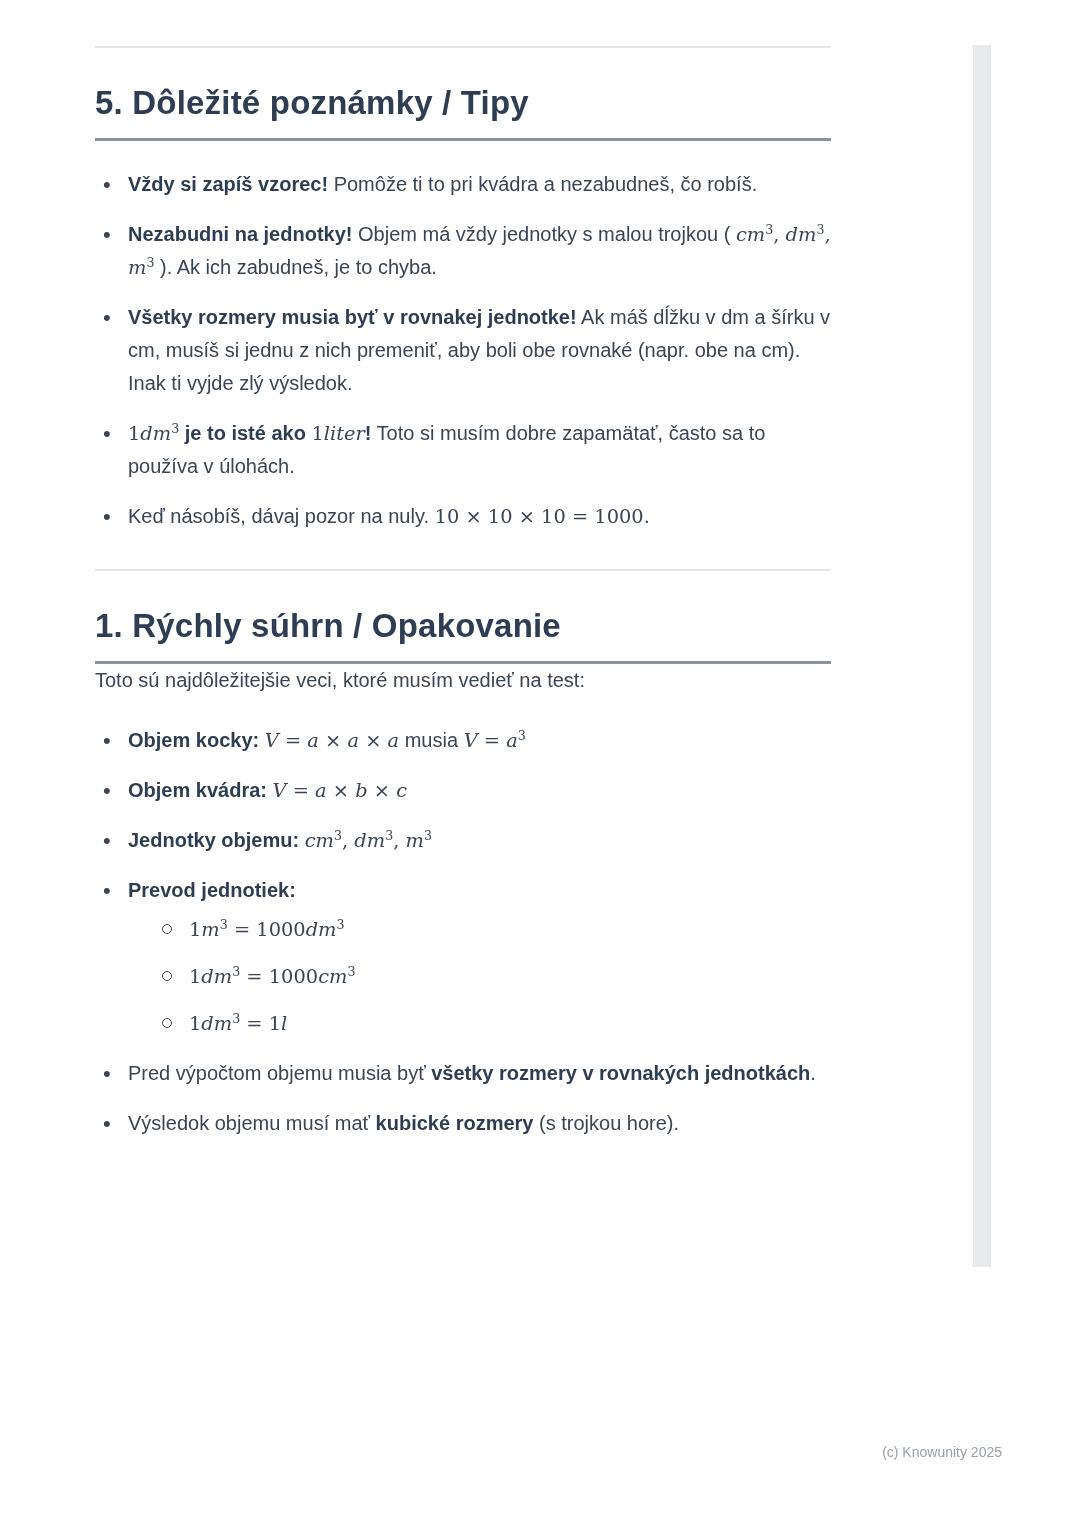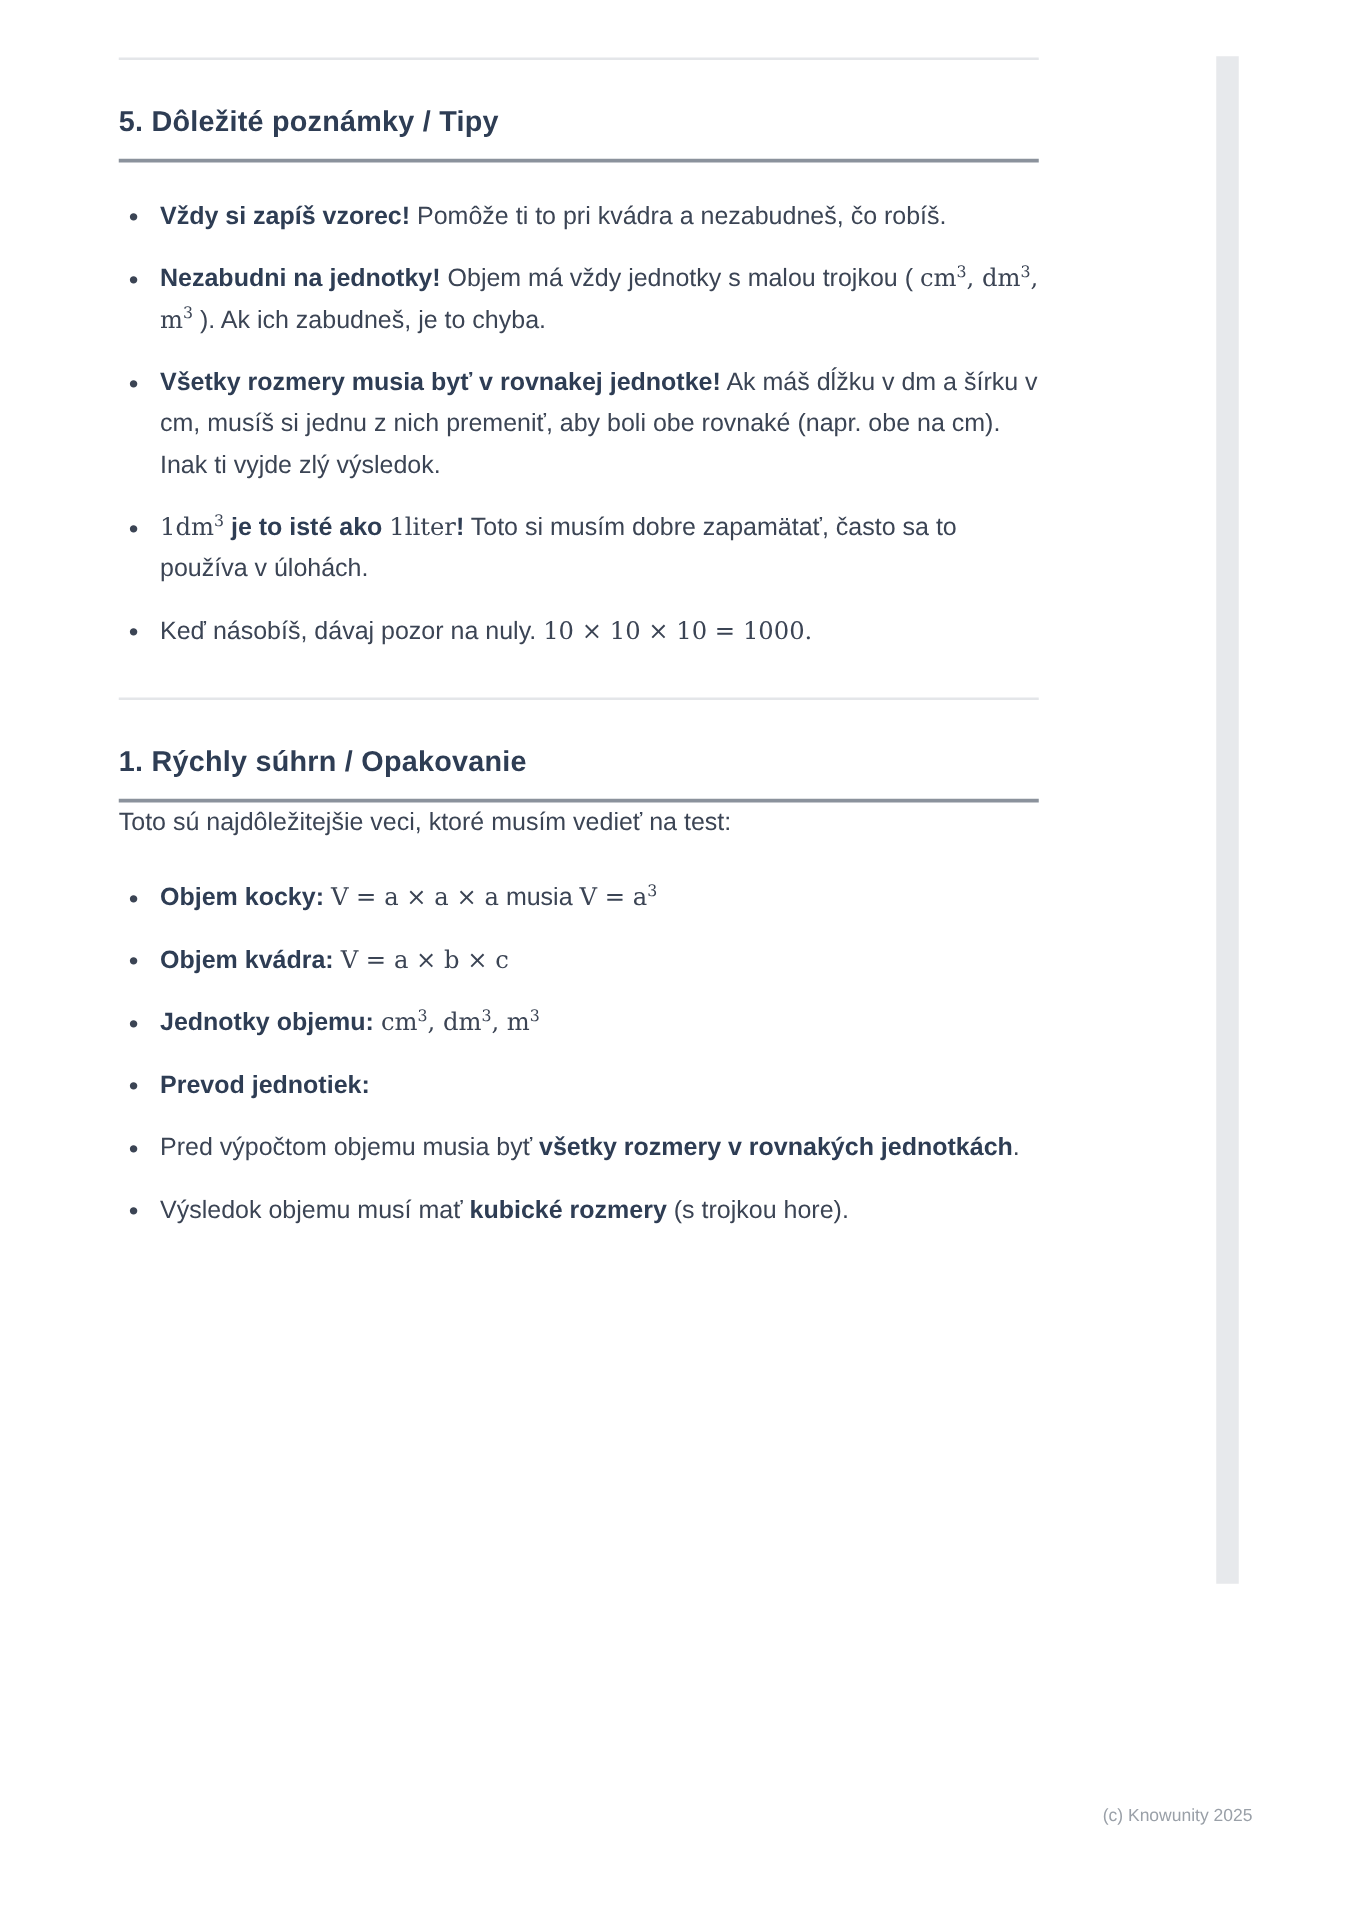"5. Dôležité poznámky / Tipy" h2 { font-size: 23px -> 33px }
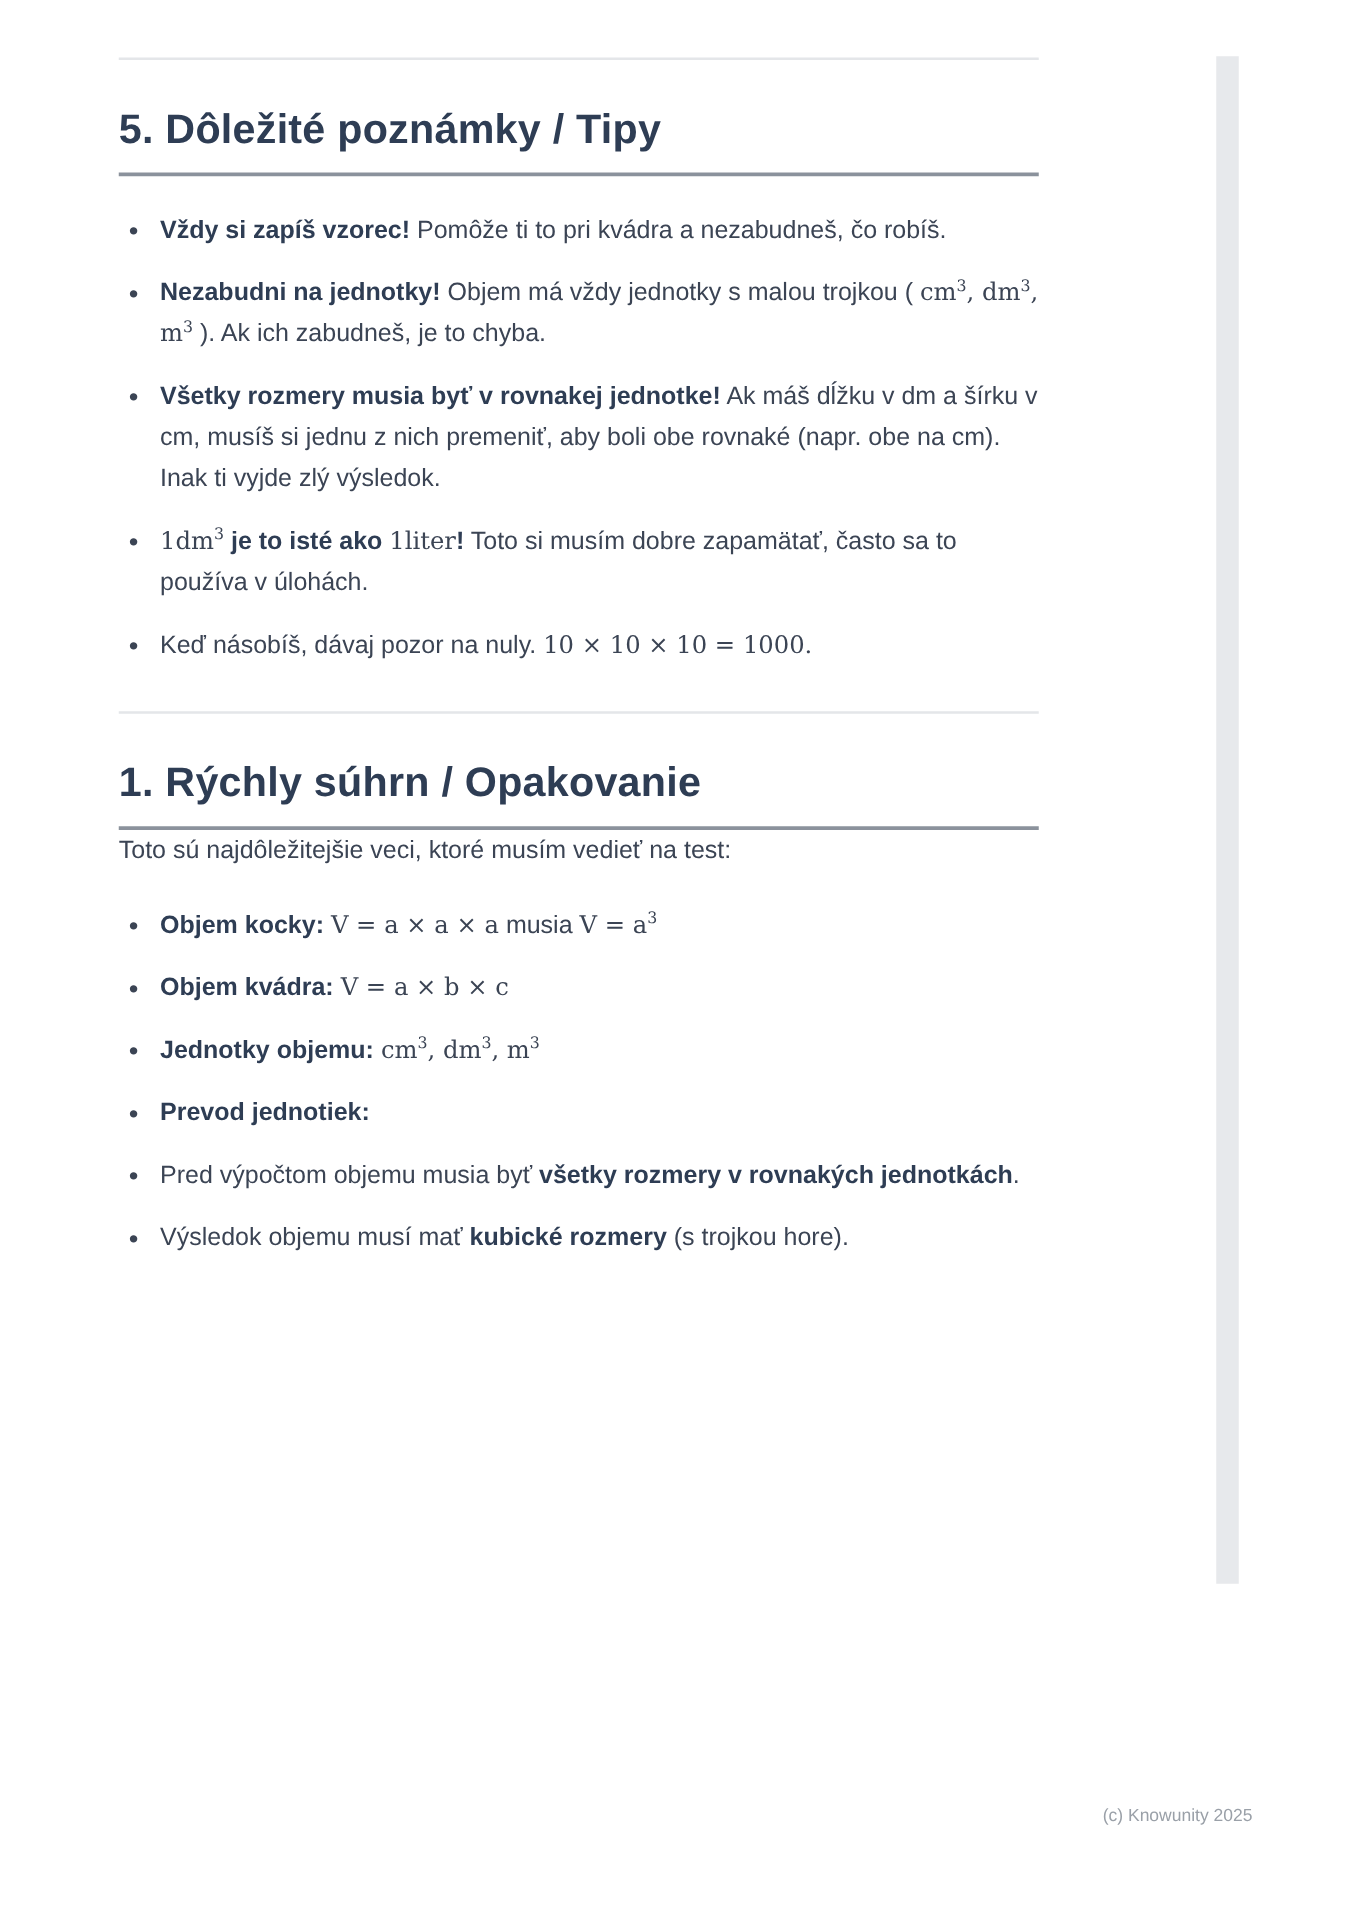"cm" .math .mvar { font-style: none -> italic }
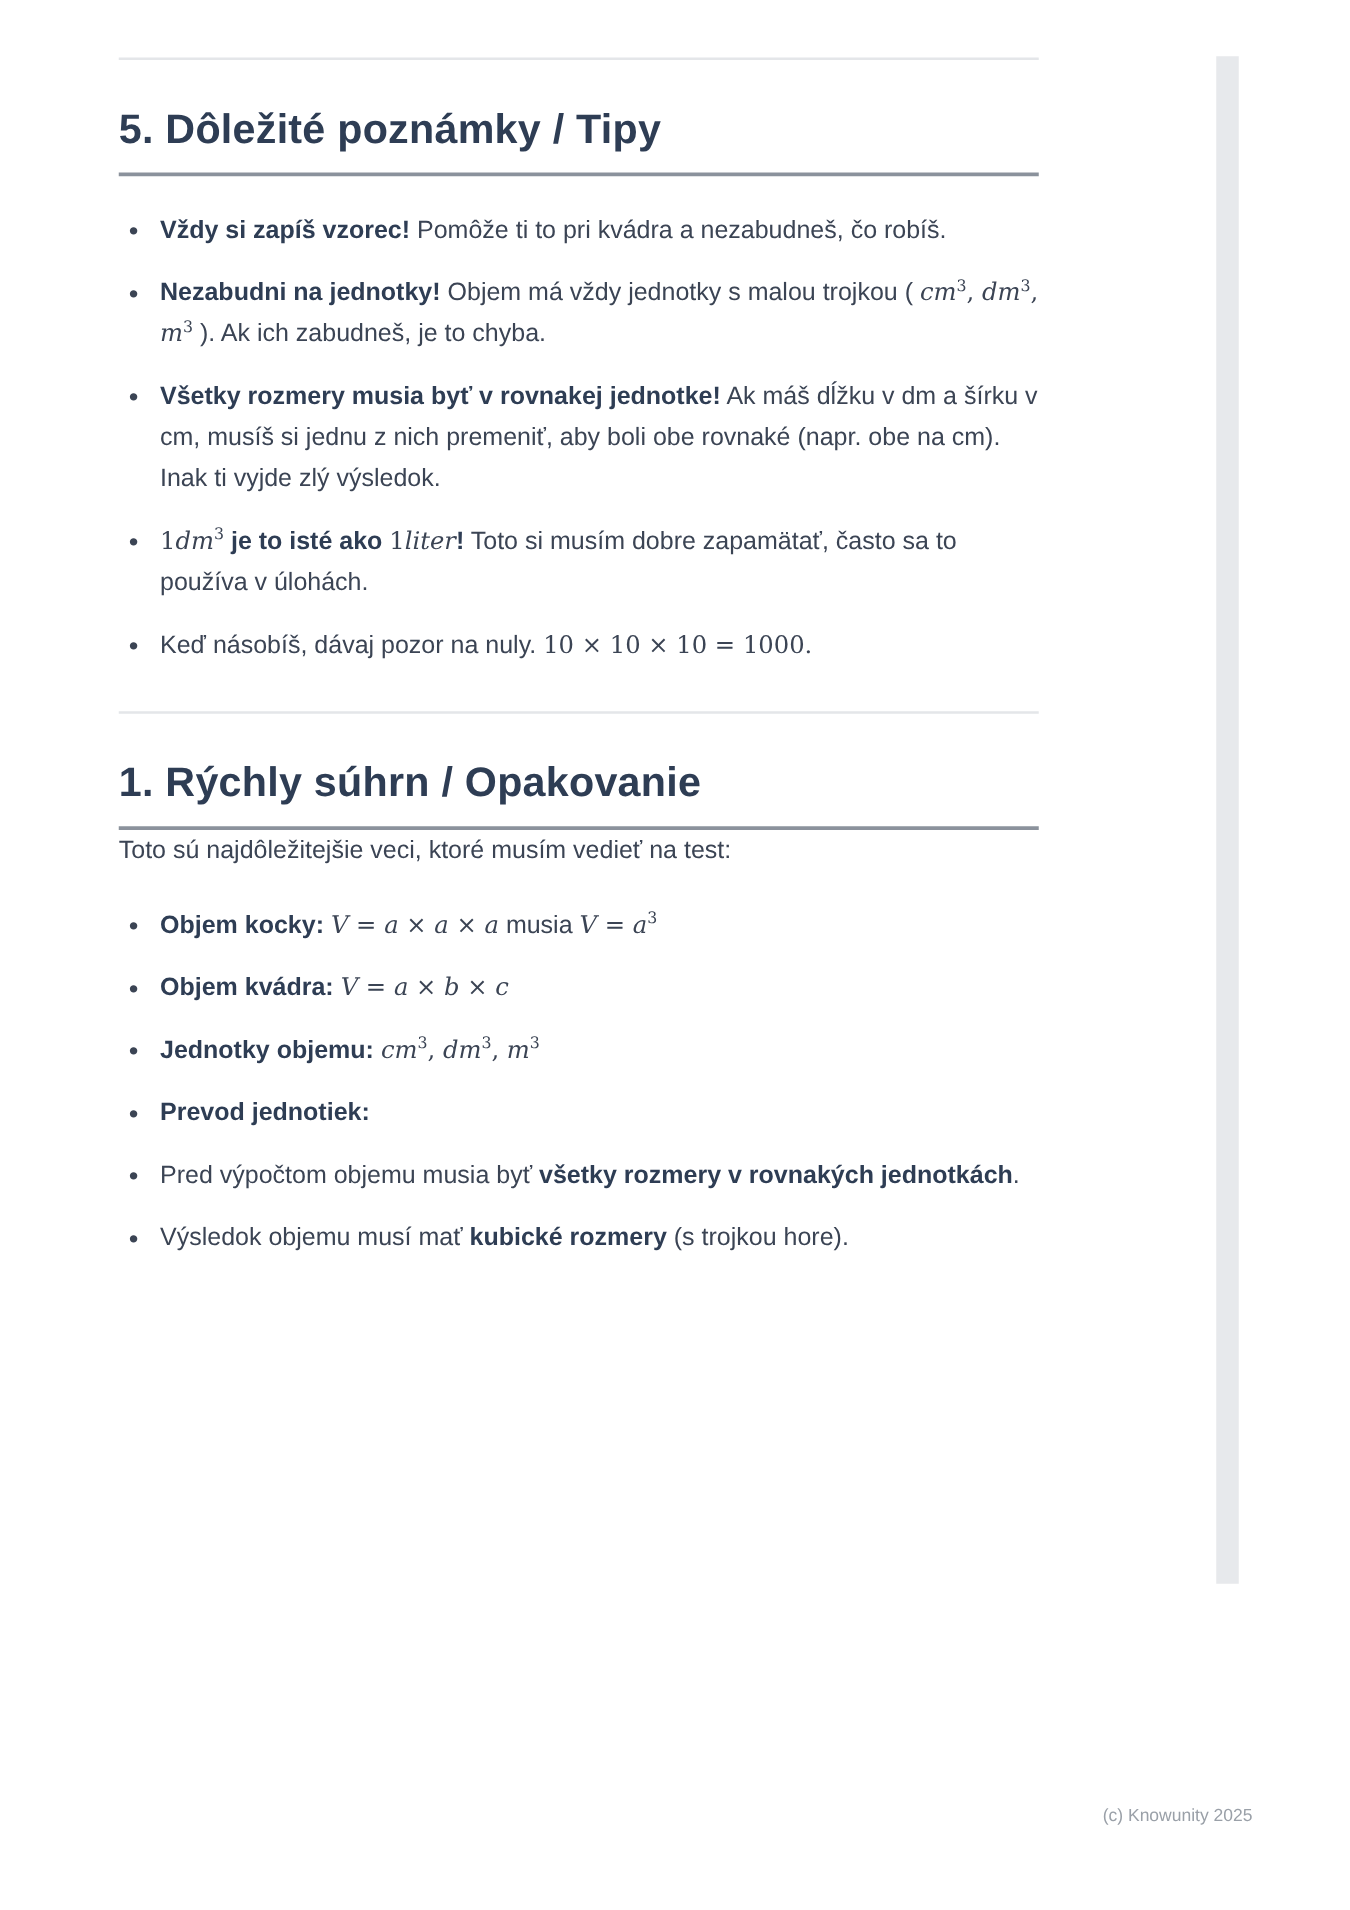"1m3 = 1000dm3" ul.subs { html: none -> <ul> <li><span>1<span>m</span><sup>3</sup> = 1000<span>dm</span><sup>3</sup></span></li> <li><span>1<span>dm</span><sup>3</sup> = 1000<span>cm</span><sup>3</sup></span></li> <li><span>1<span>dm</span><sup>3</sup> = 1<span>l</span></span></li> </ul> }
